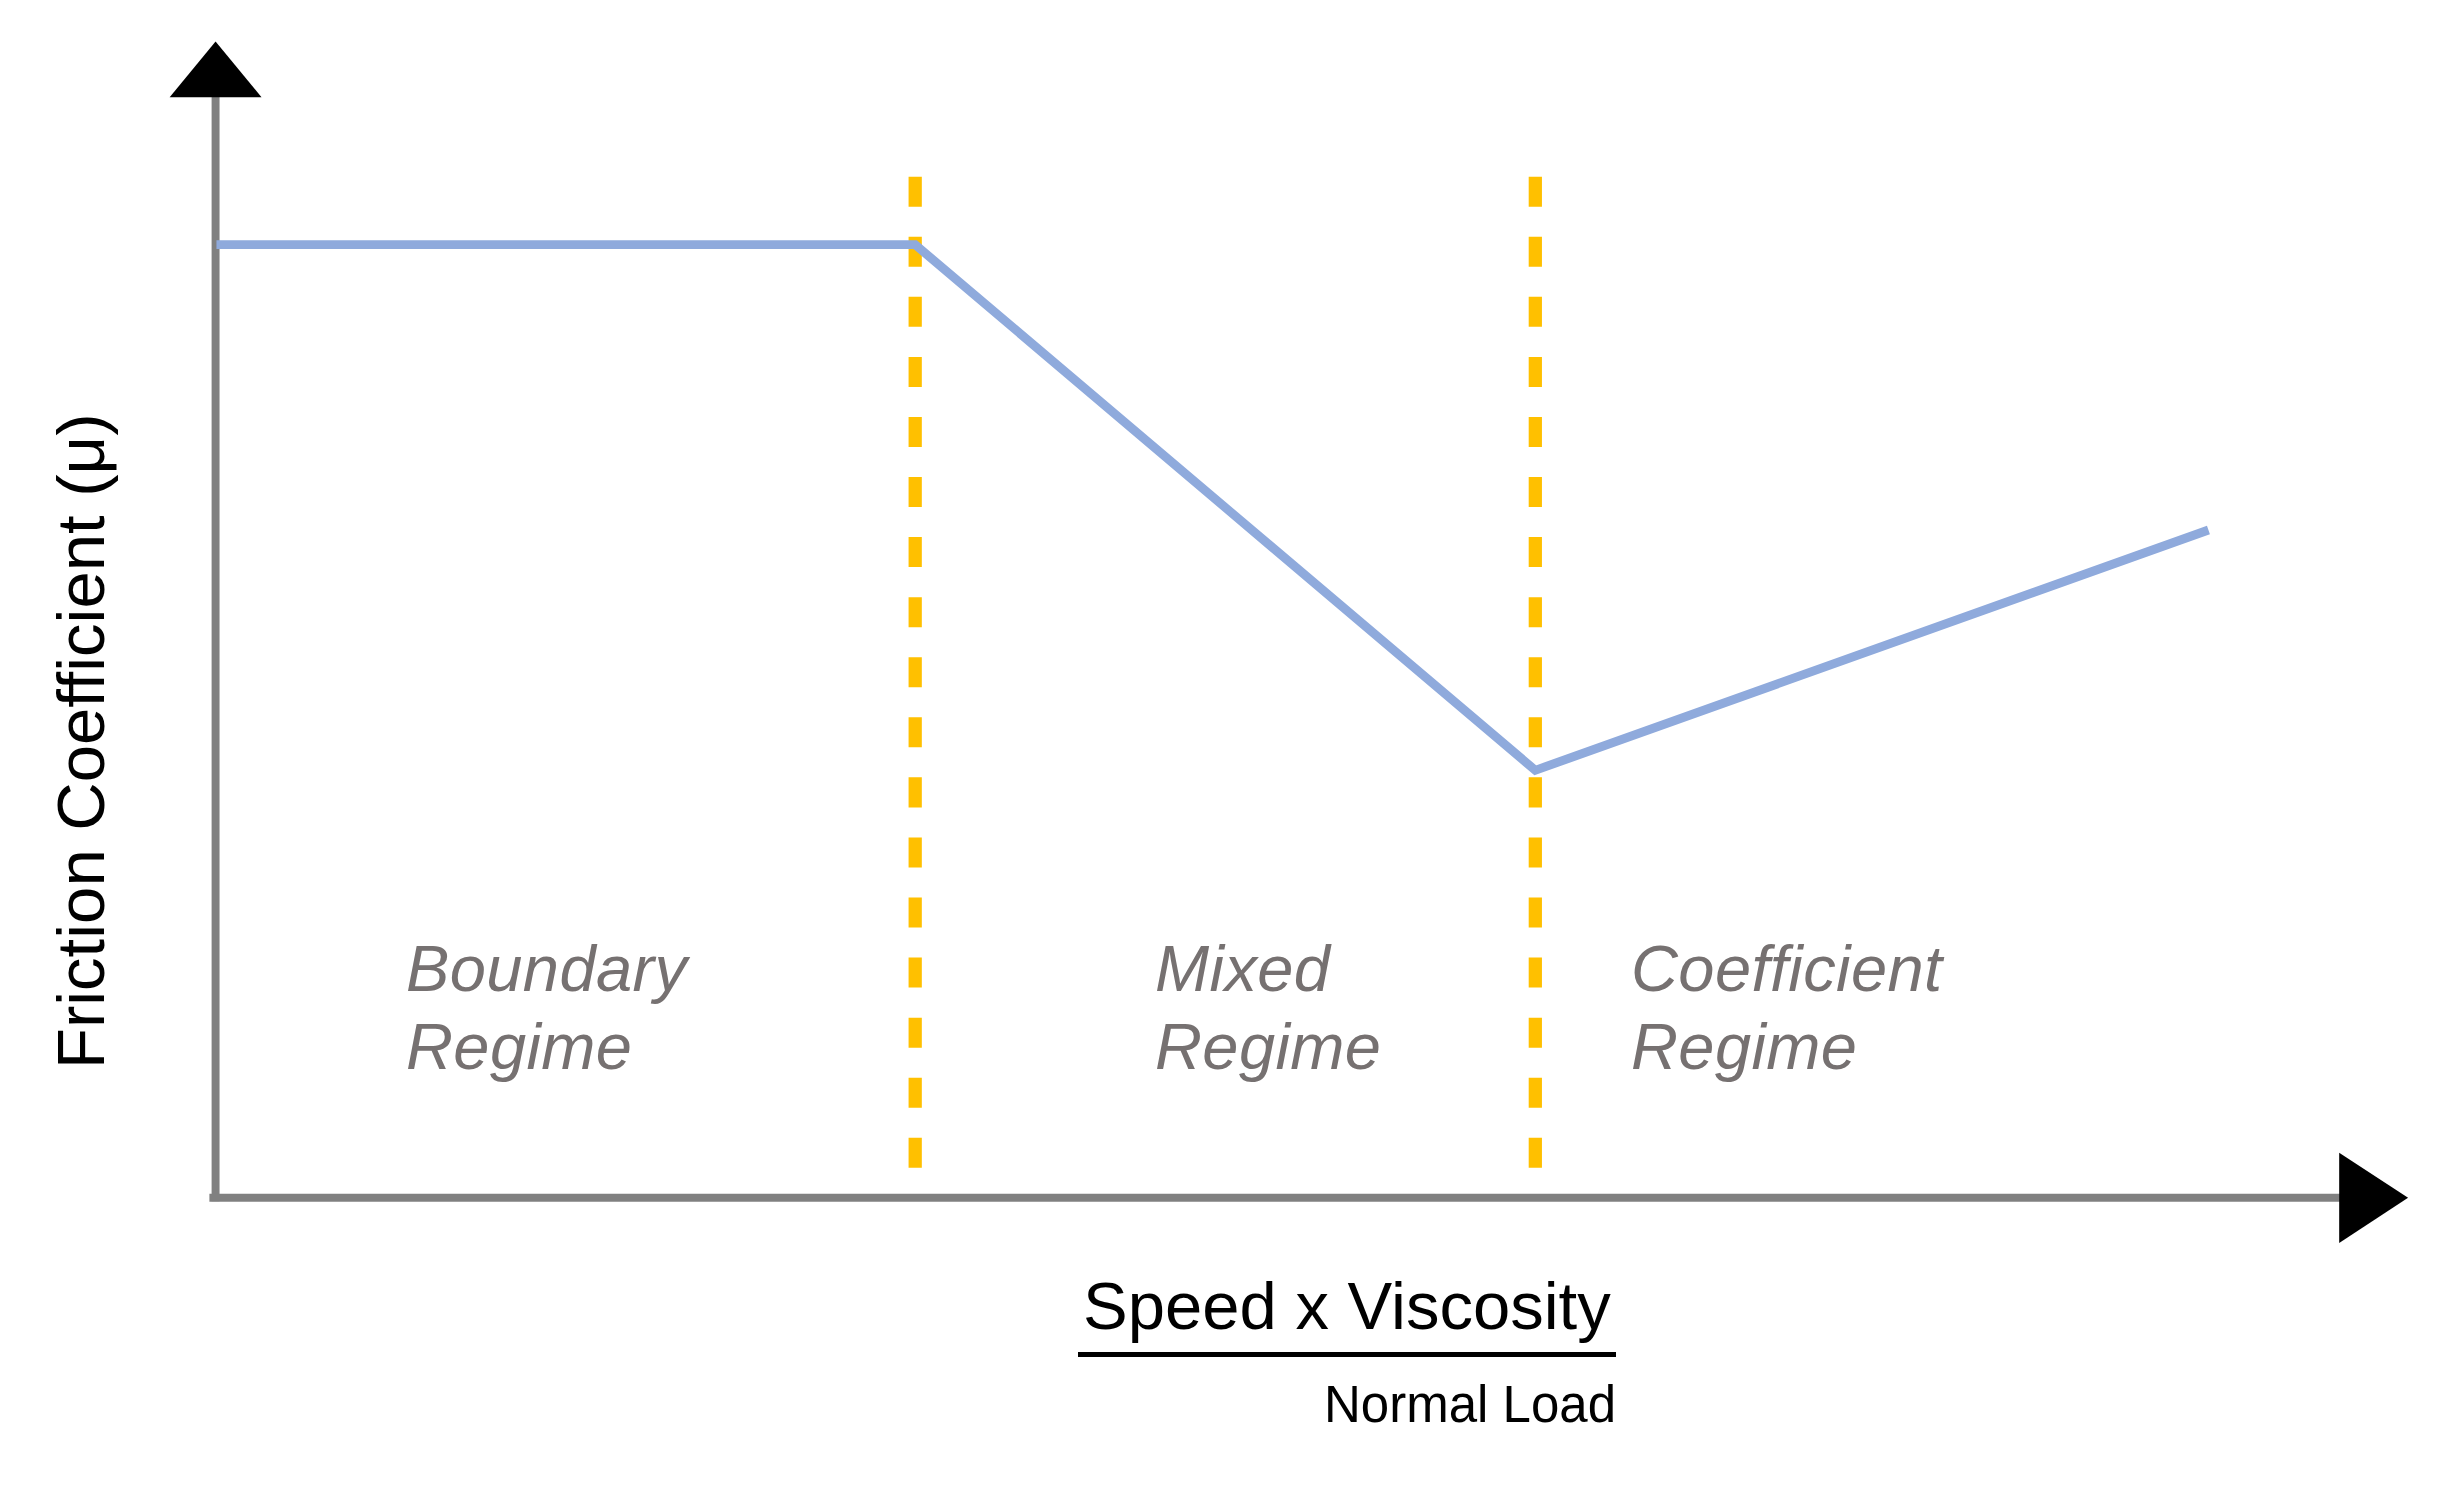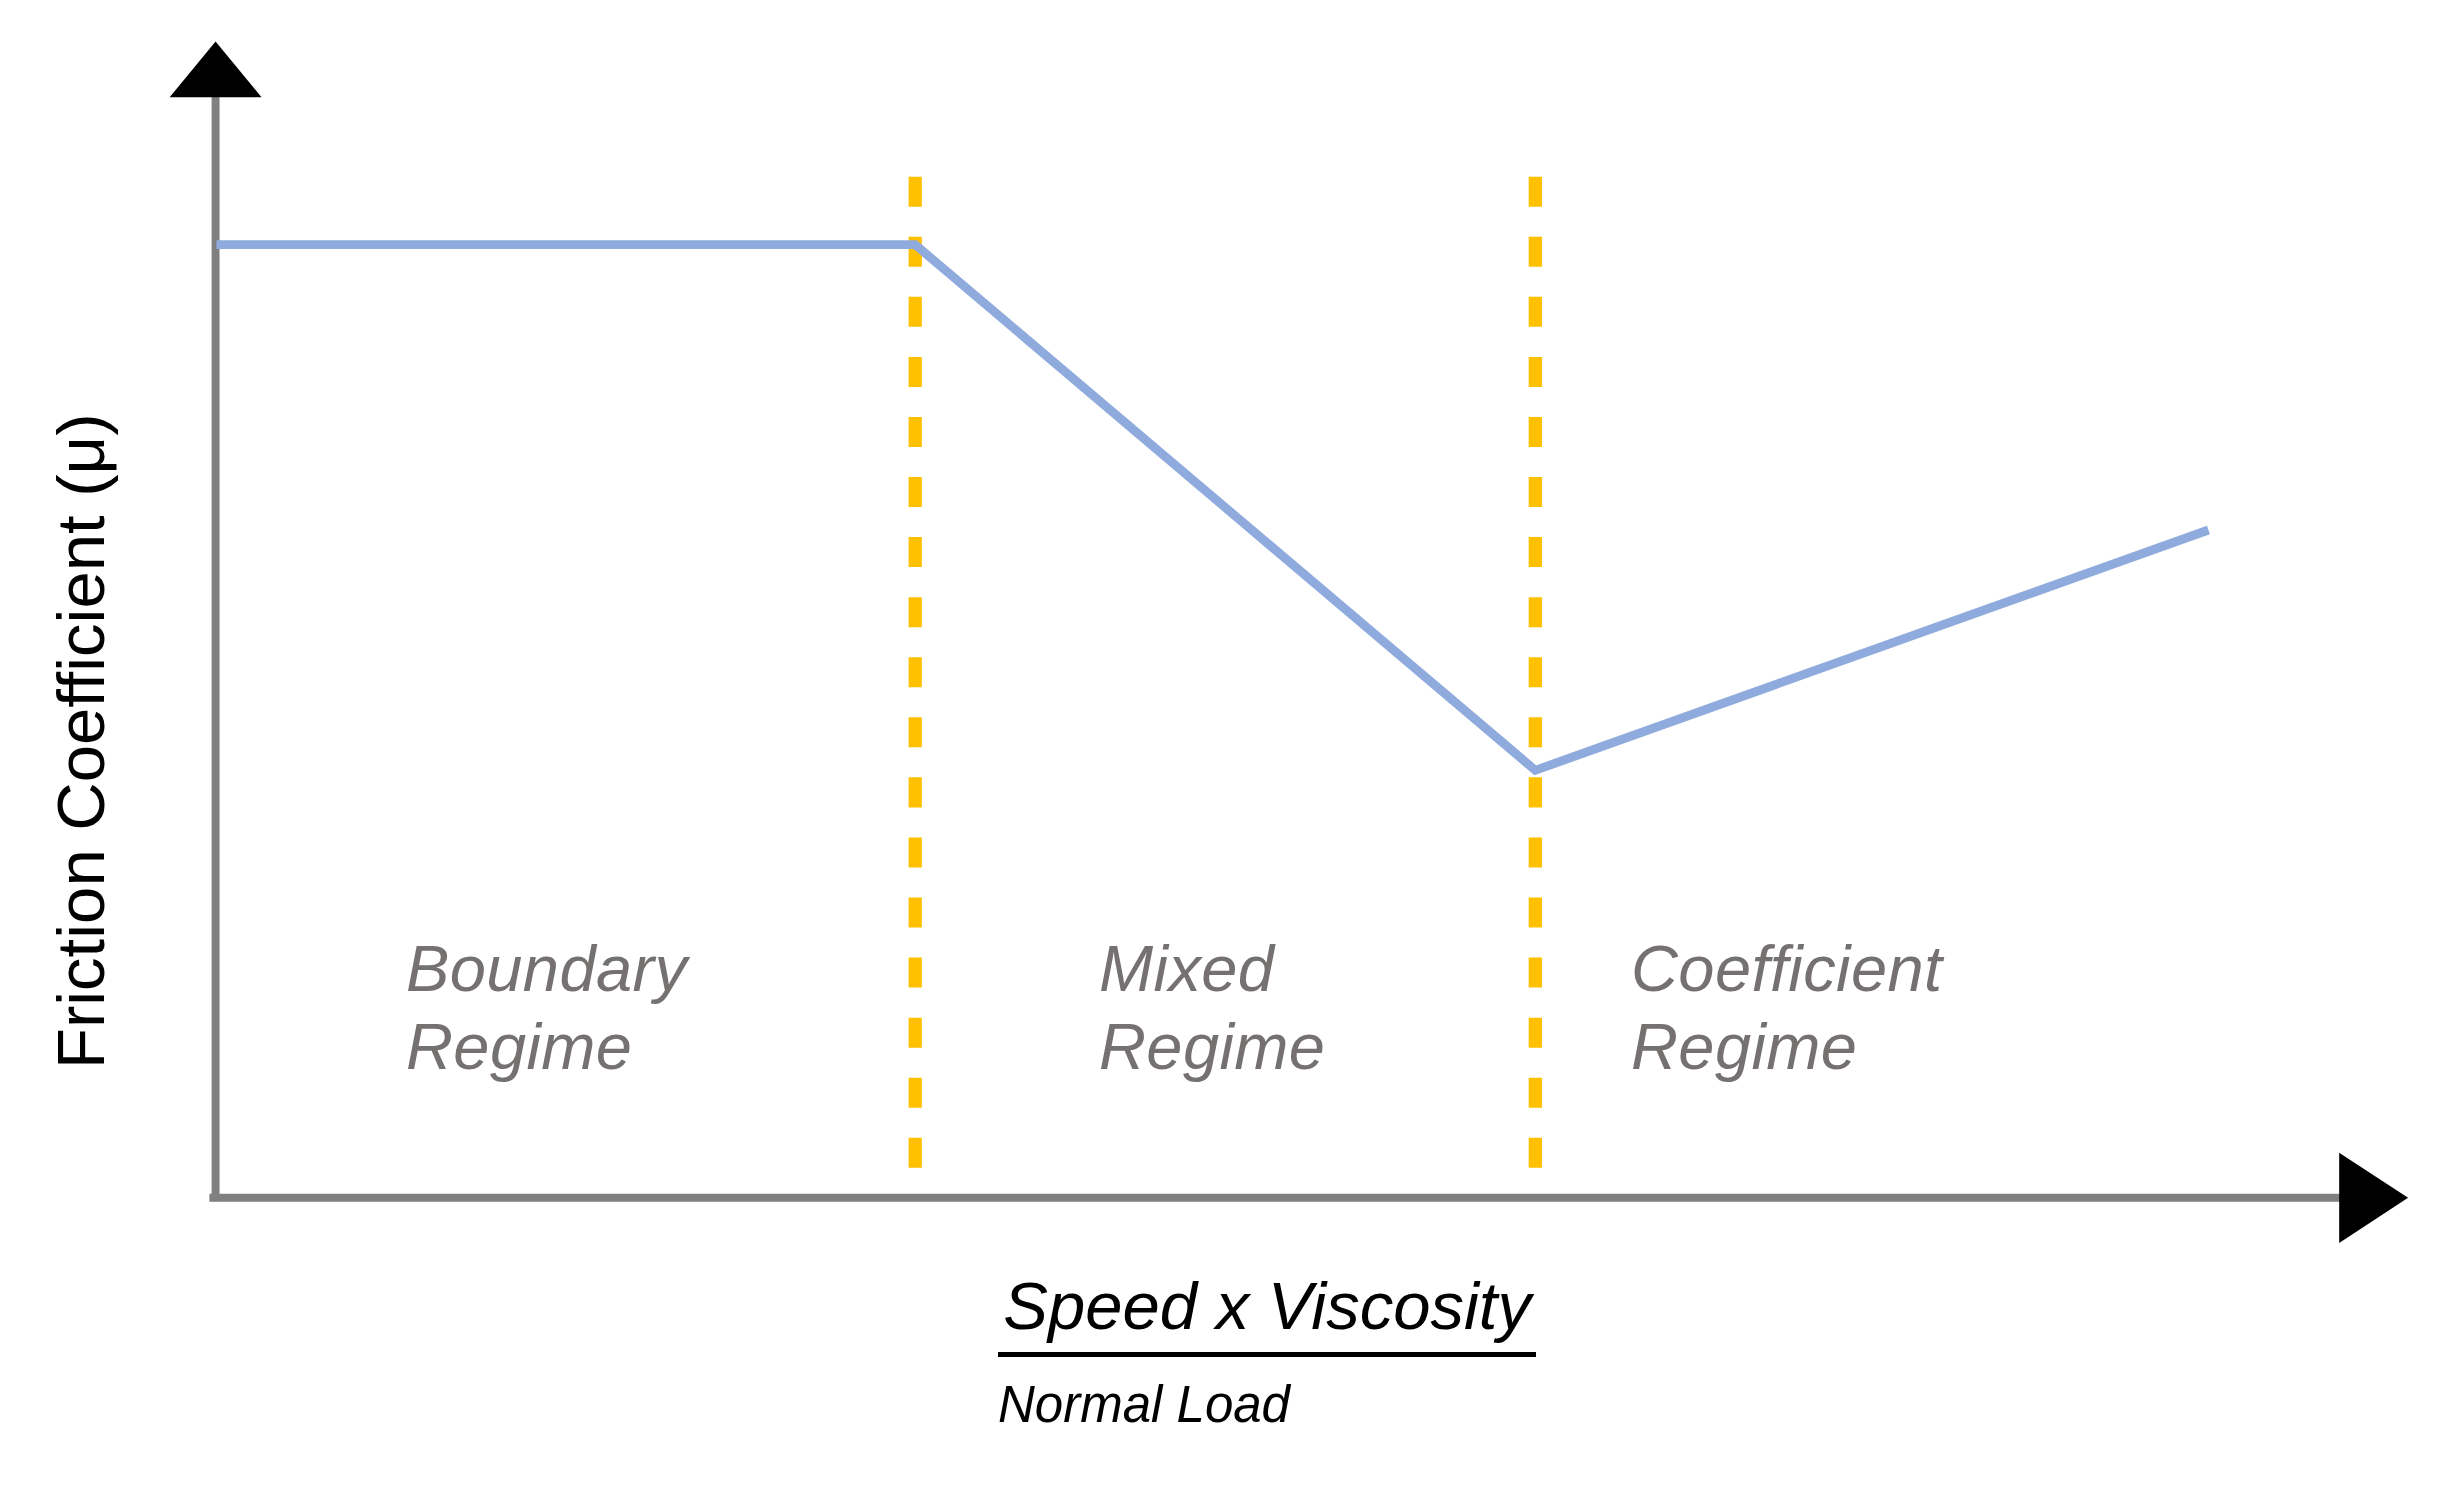"Mixed" #regime-label-mixed { left: 1092px -> 1148px }
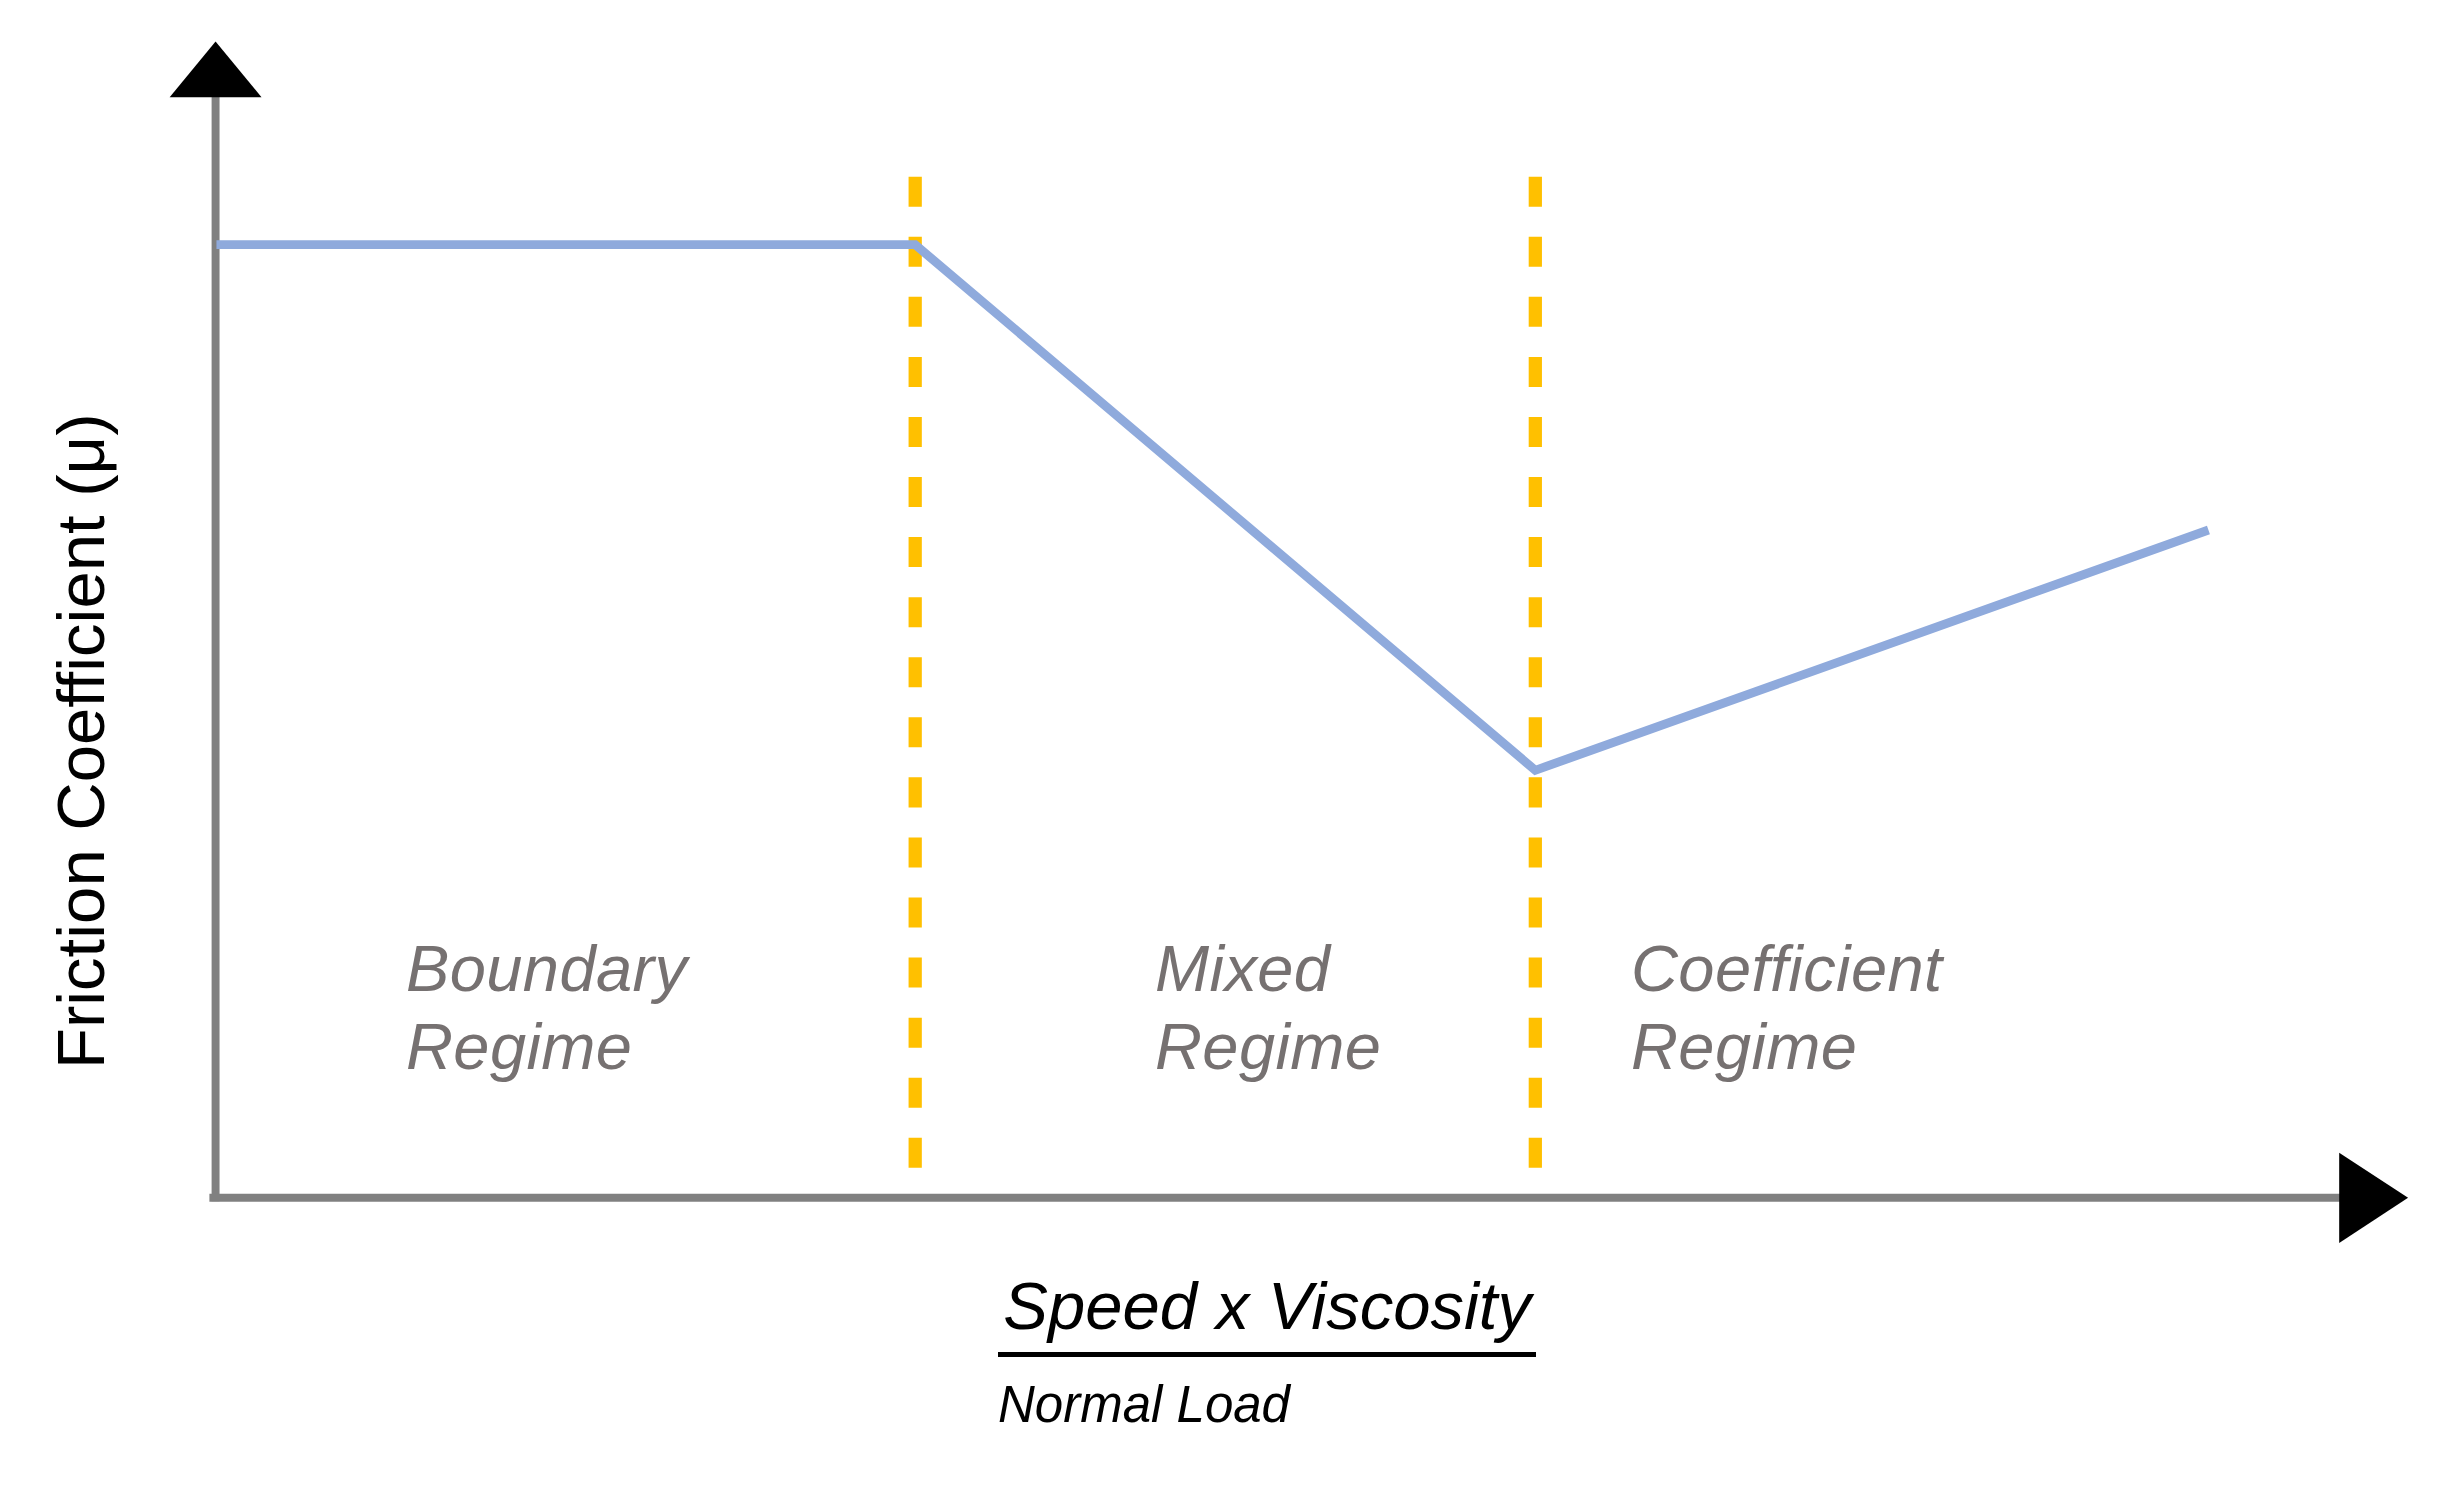"Speed x Viscosity" #x-axis-title { font-style: italic -> none; text-align: left -> right }
